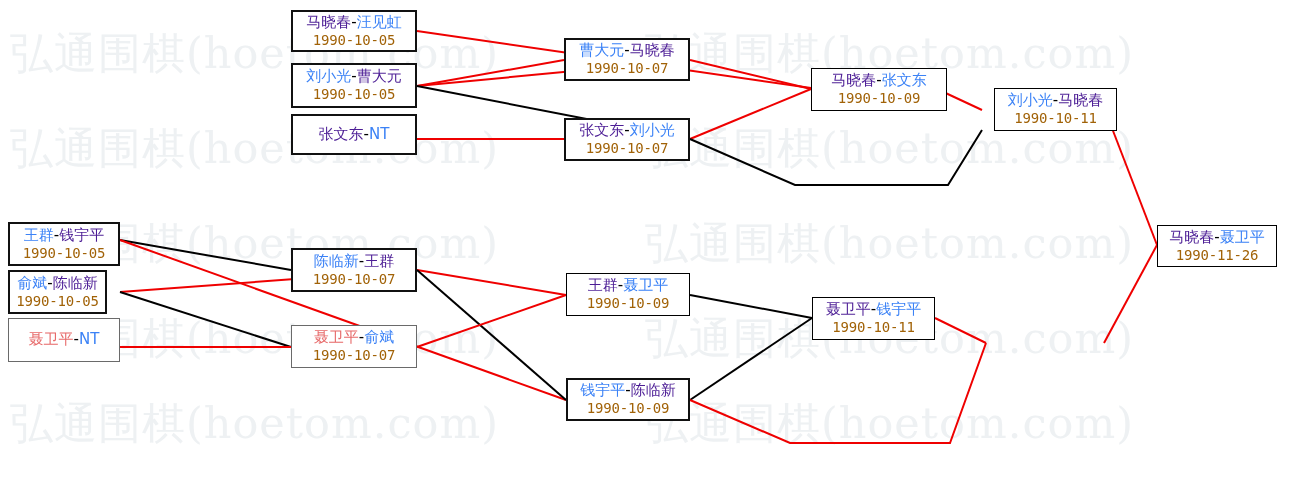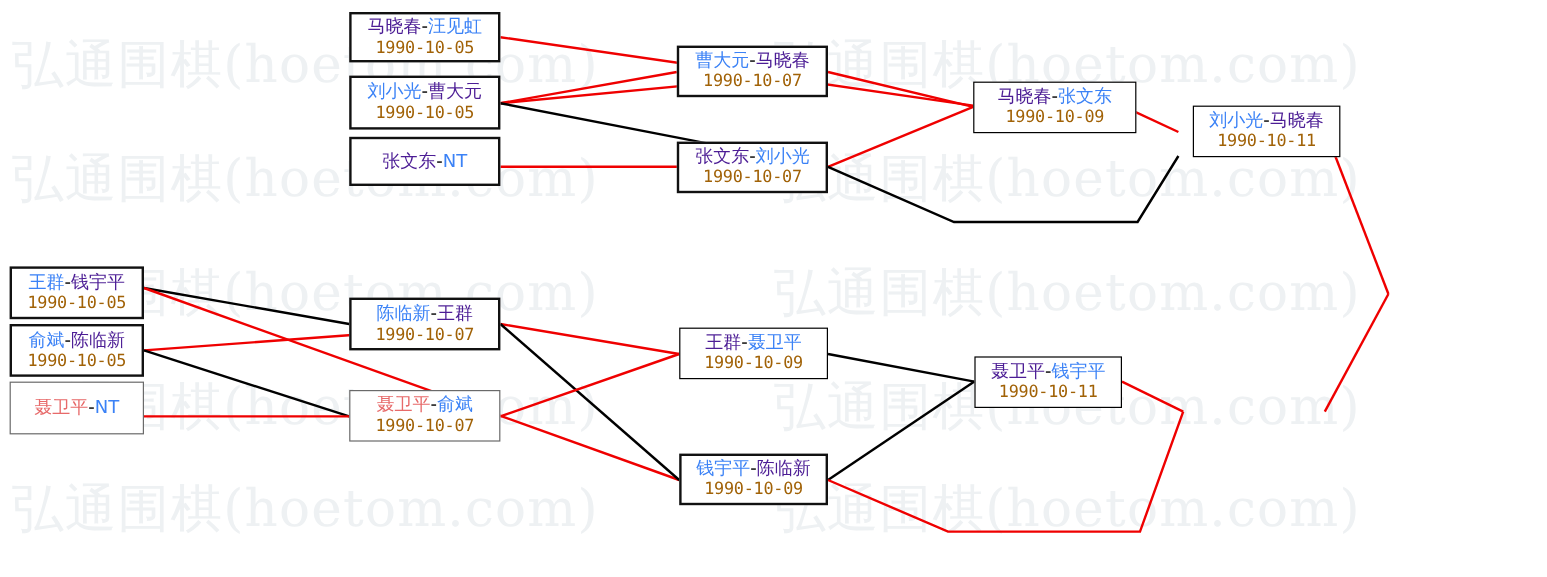"马晓春-聂卫平" div.match-box { html: none -> <div> <div><span>马晓春</span><span>-</span><span>聂卫平</span></div> <div>1990-11-26</div> </div> }
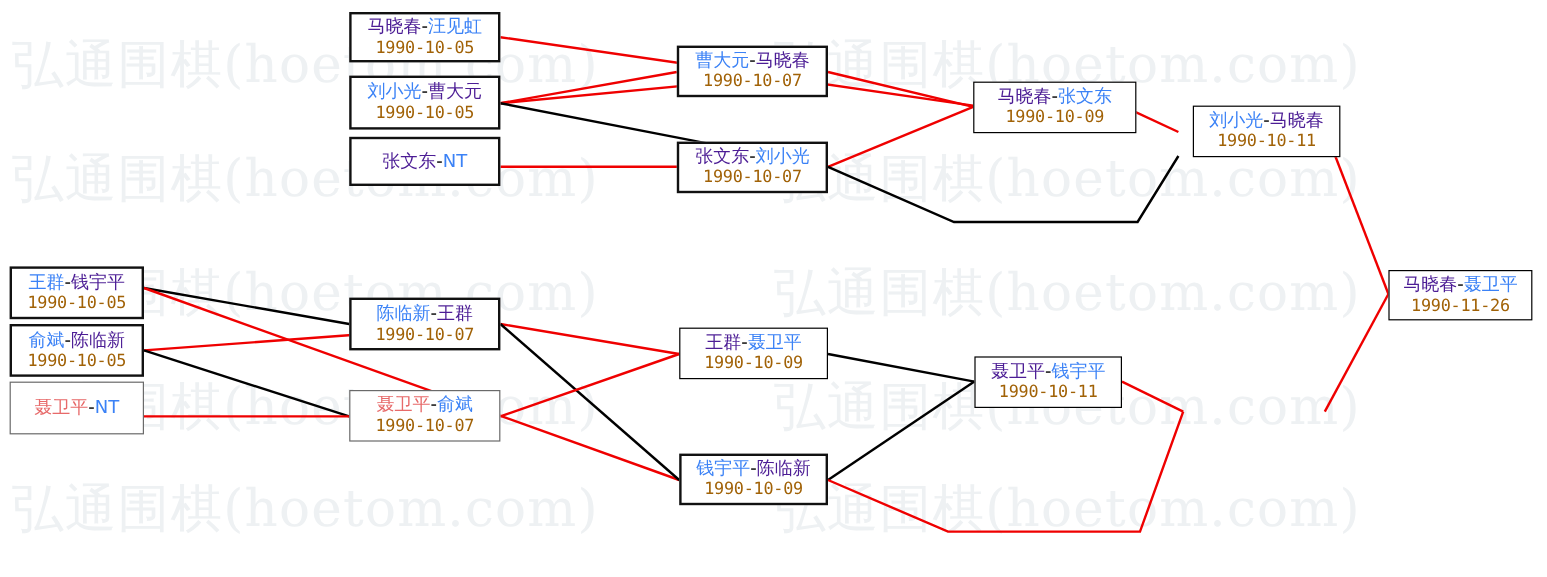"俞斌-陈临新" div.match-box { width: 112px -> 99px }
